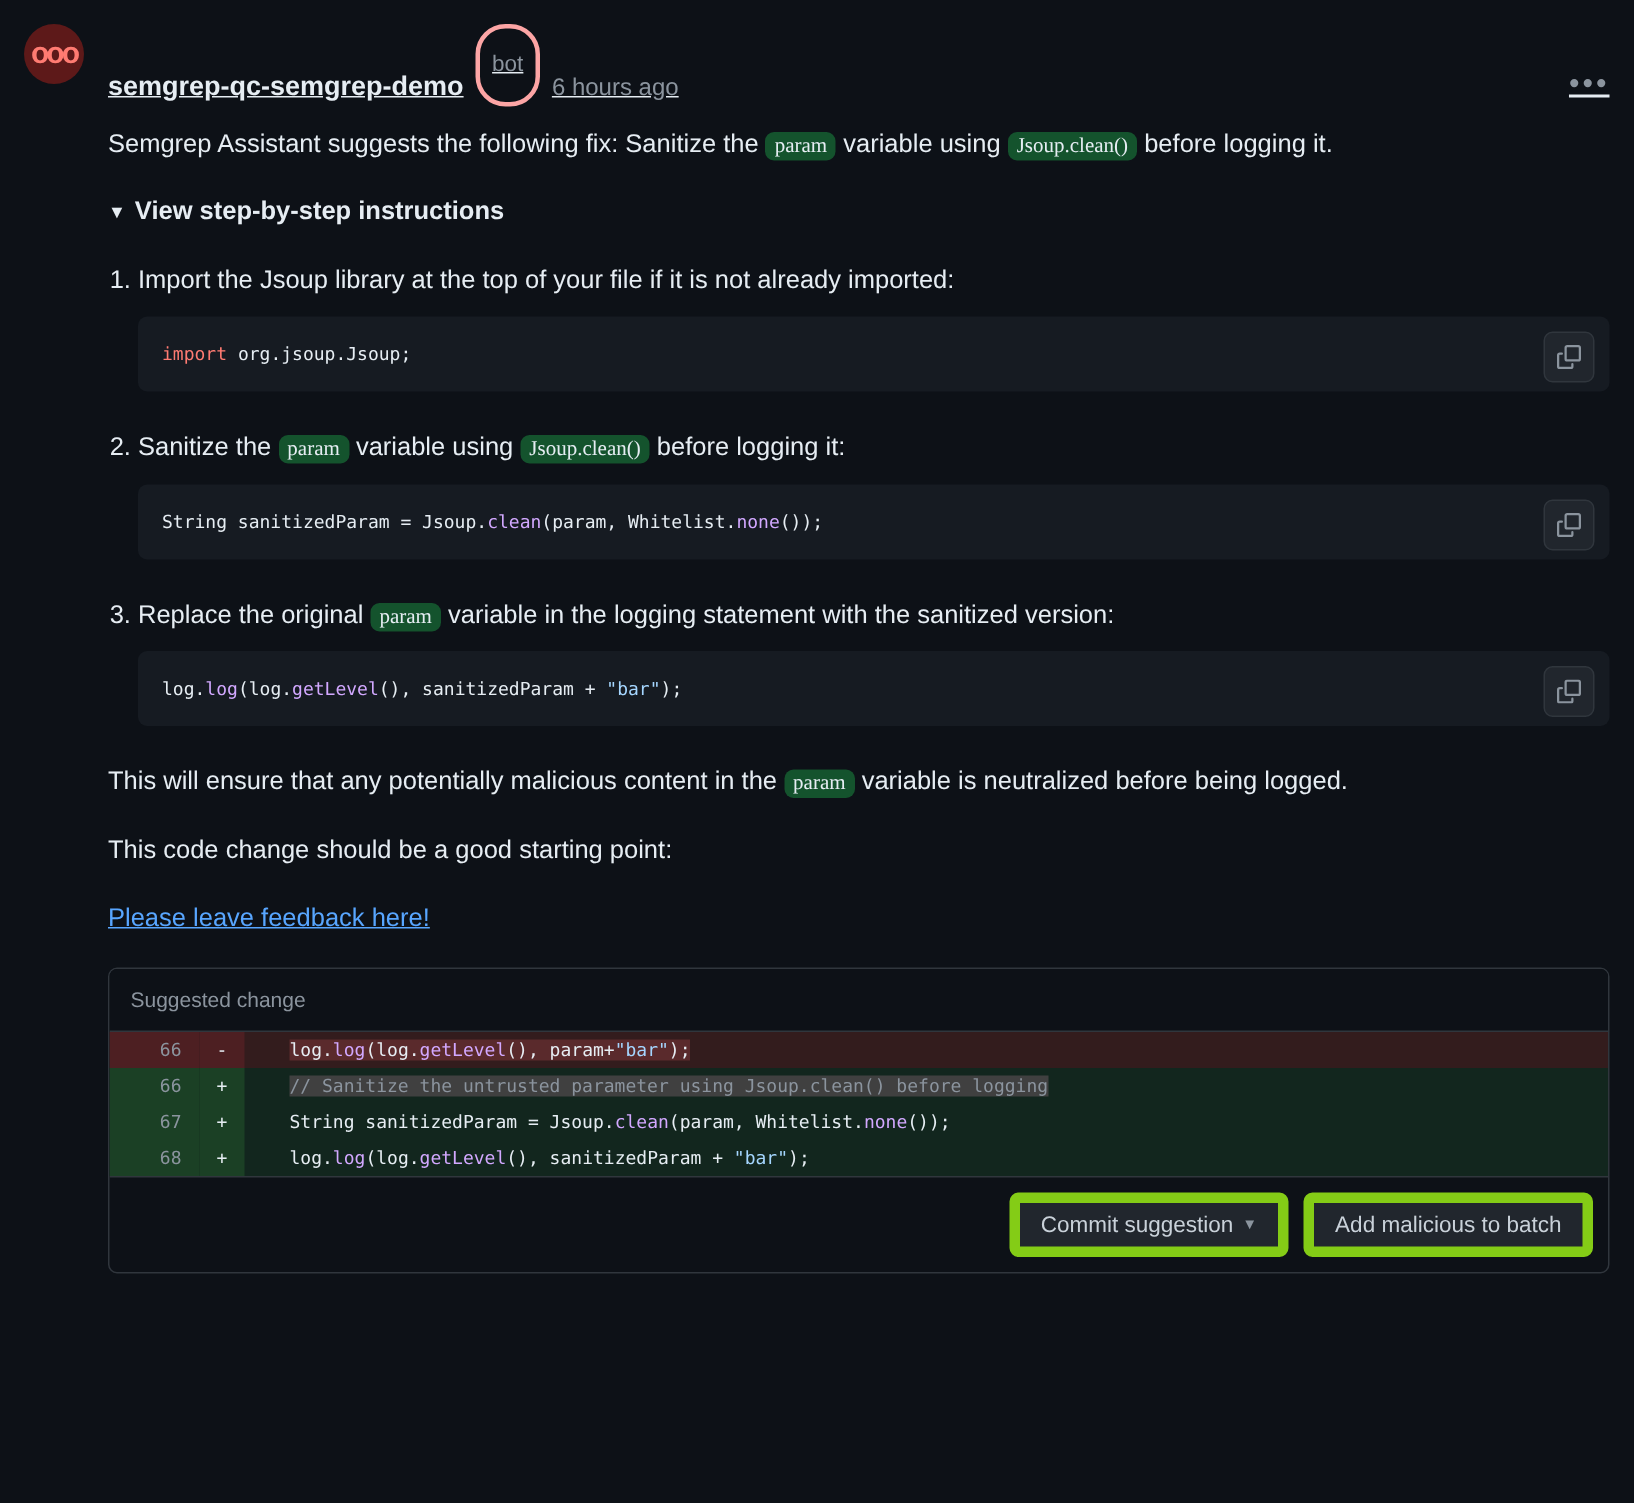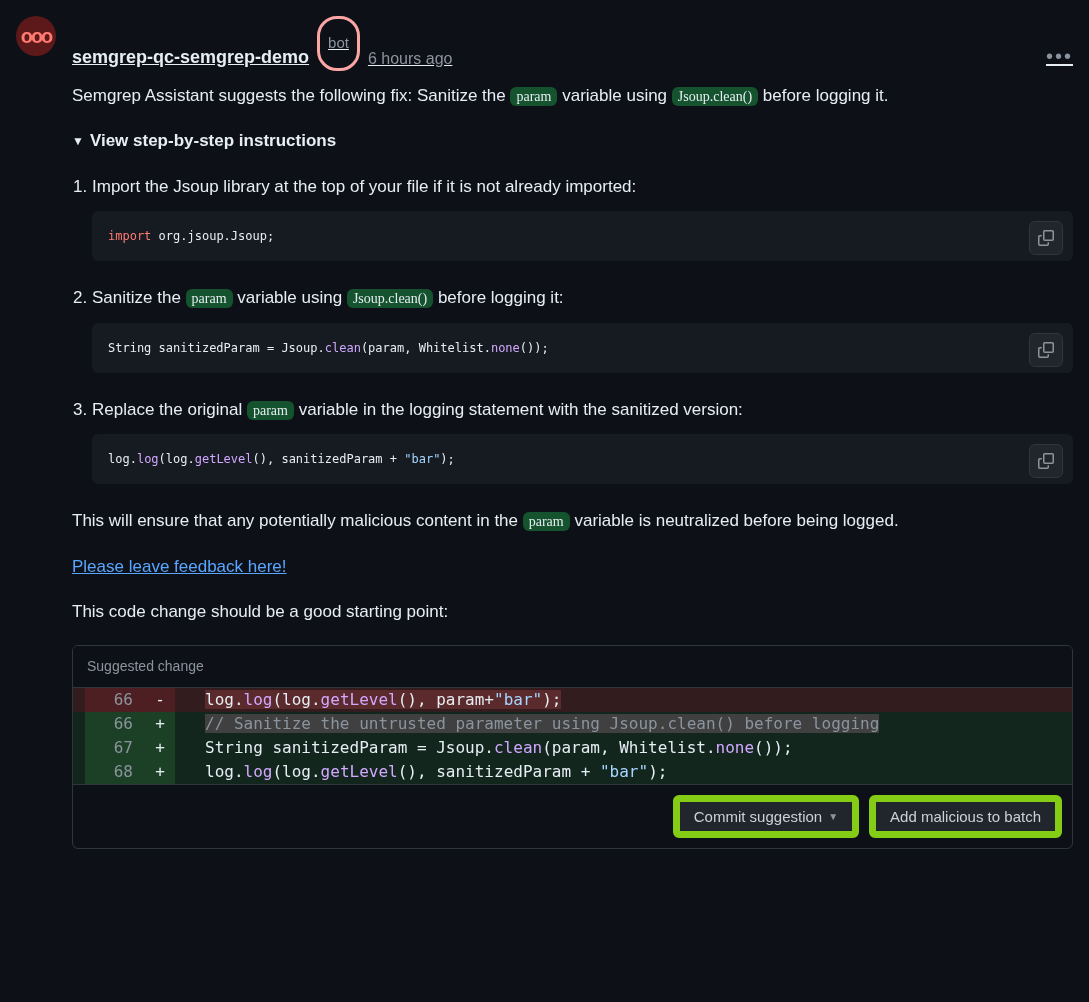"Please leave feedback here!" p.comment-text { order: before "This code change should be" -> after "This code change should be" }
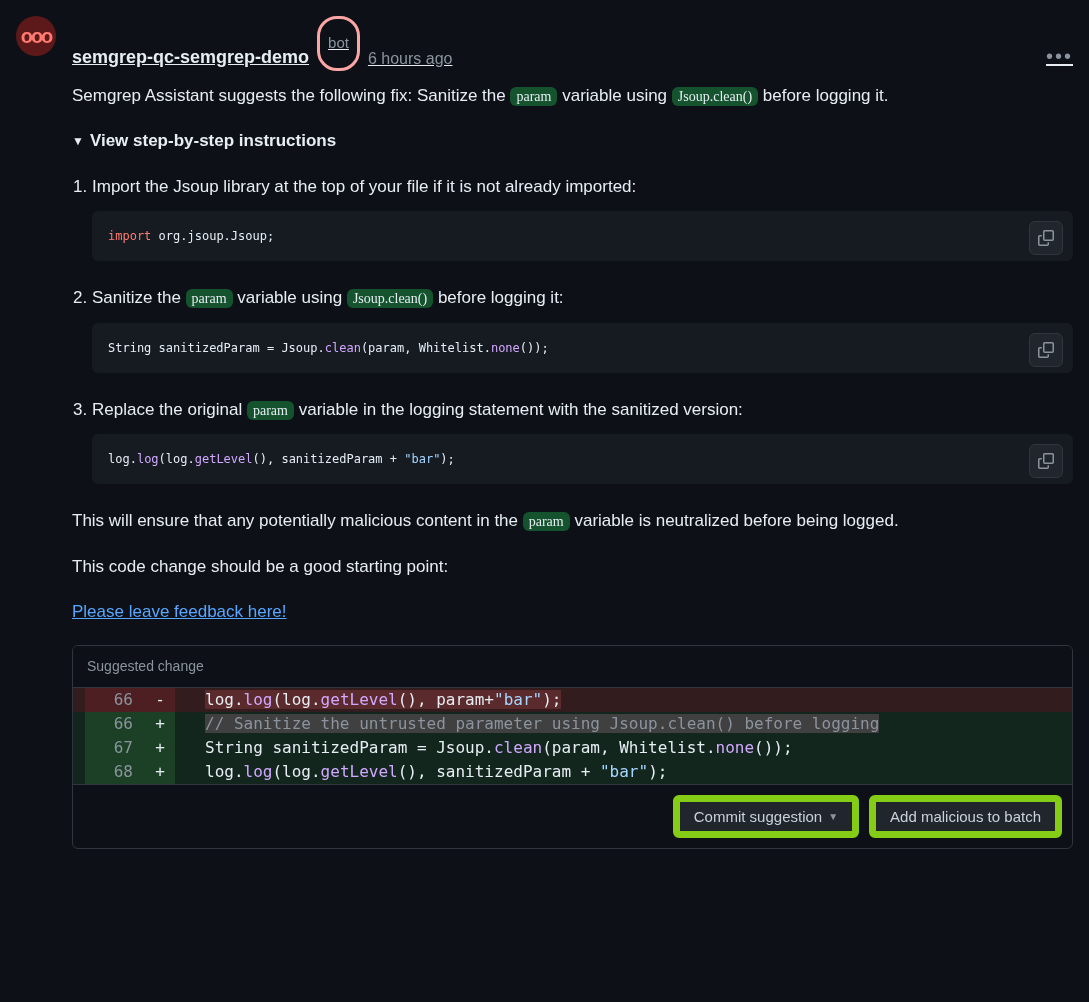"66" .diff-line { font-size: 16px -> 12px; padding-left: 12px -> none }
